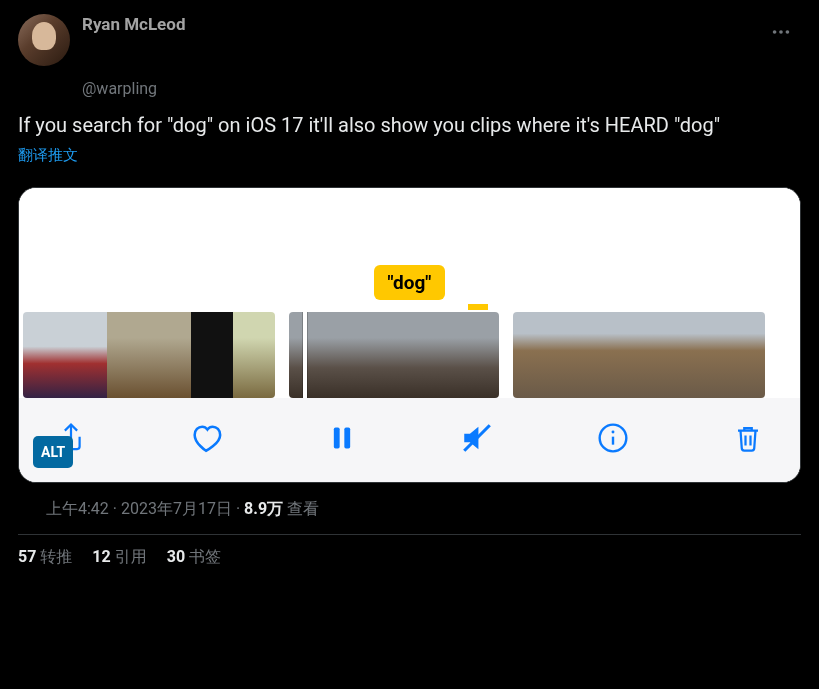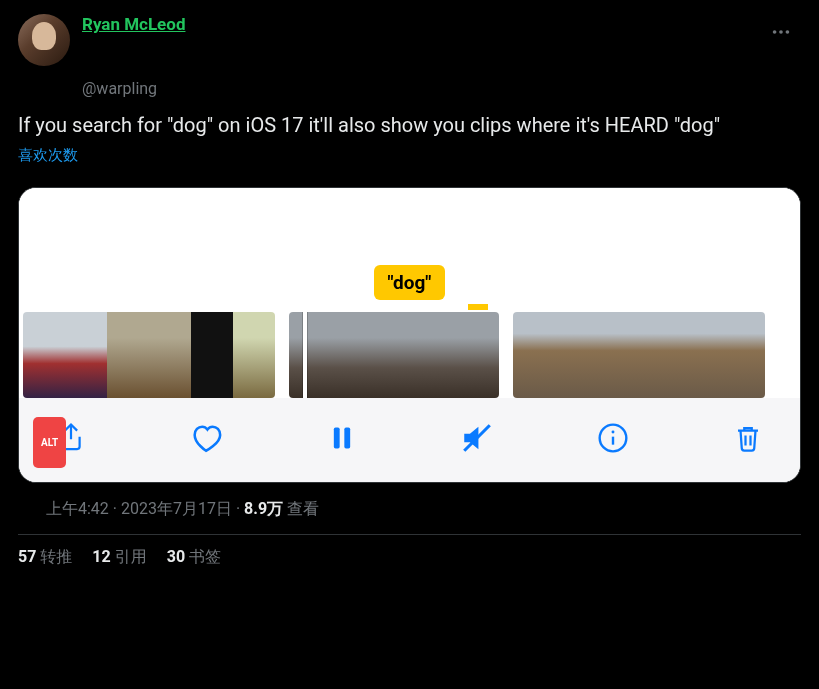"Ryan McLeod" .display-name { color: #22c55e -> #a3a3a3; text-decoration: underline -> none }
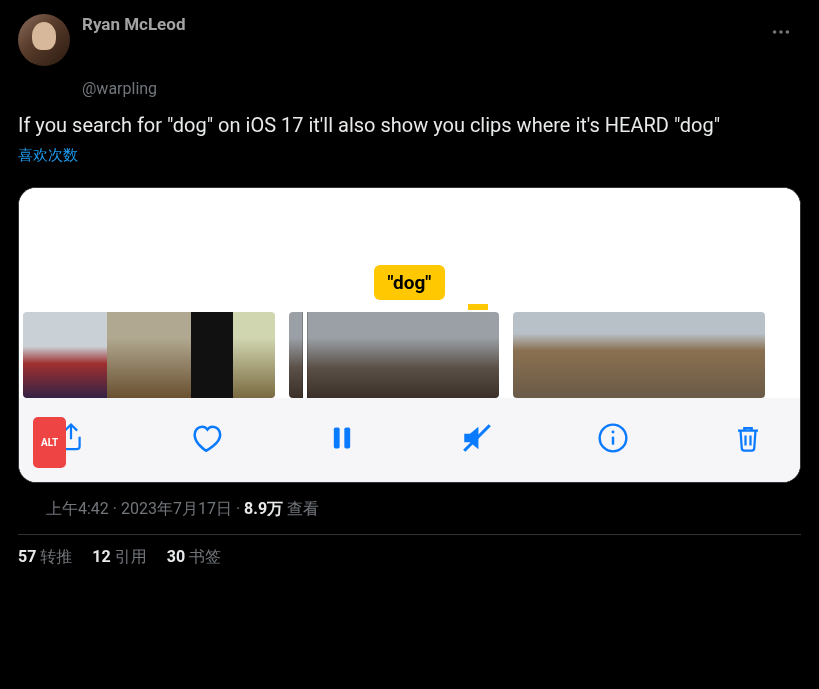"喜欢次数" a.translate-link { text: 喜欢次数 -> 翻译推文 }
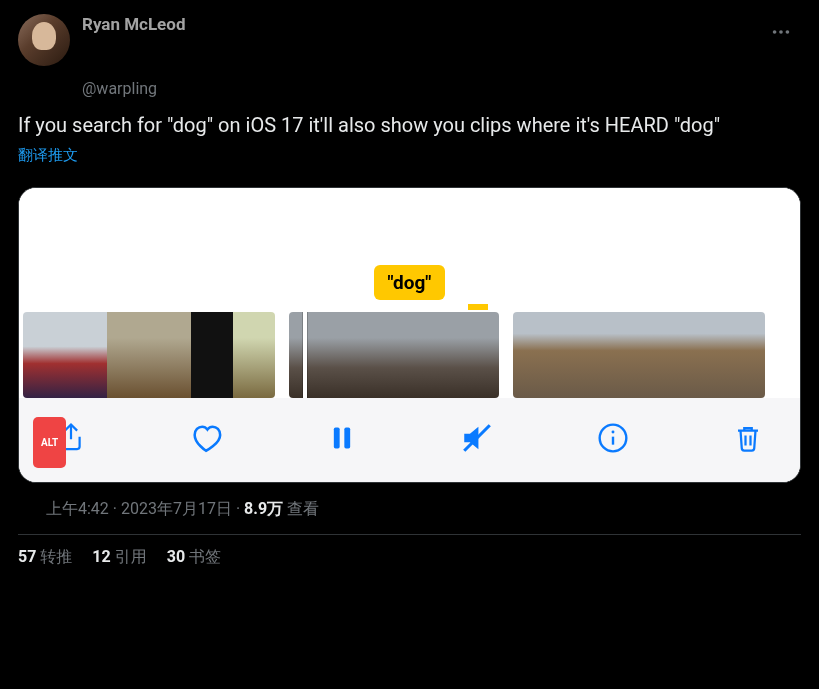"ALT" .alt-badge { background: #ef4444 -> #0369a1; font-size: 10px -> 14px; padding: 20px 8px -> 8px 8px }
